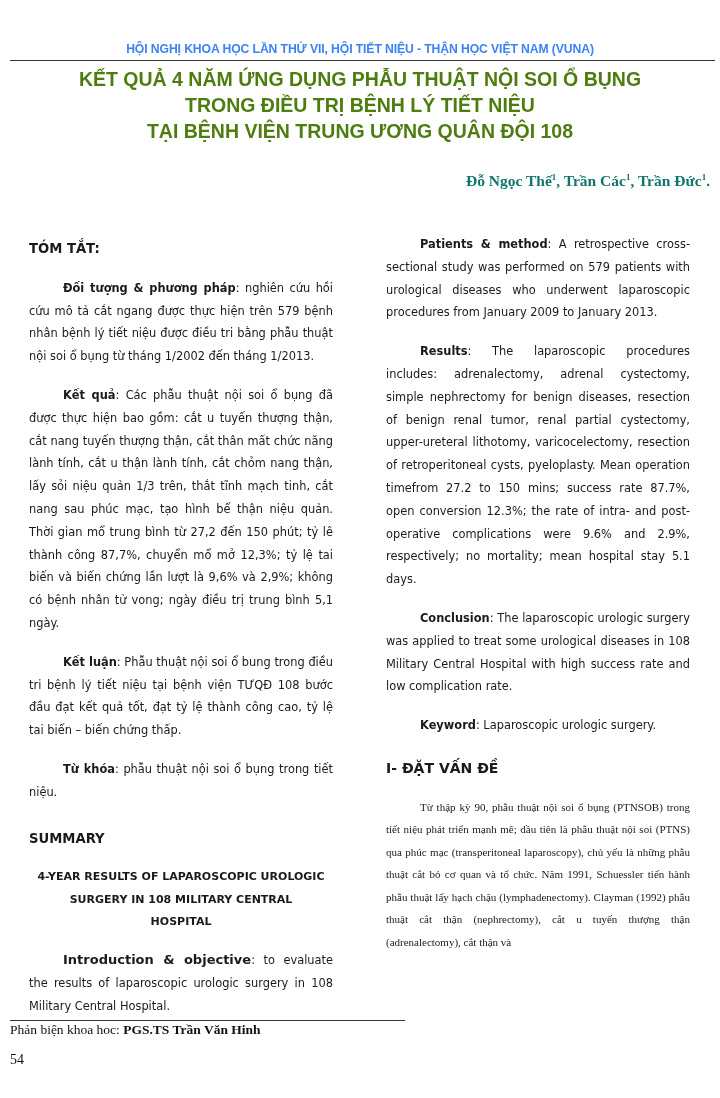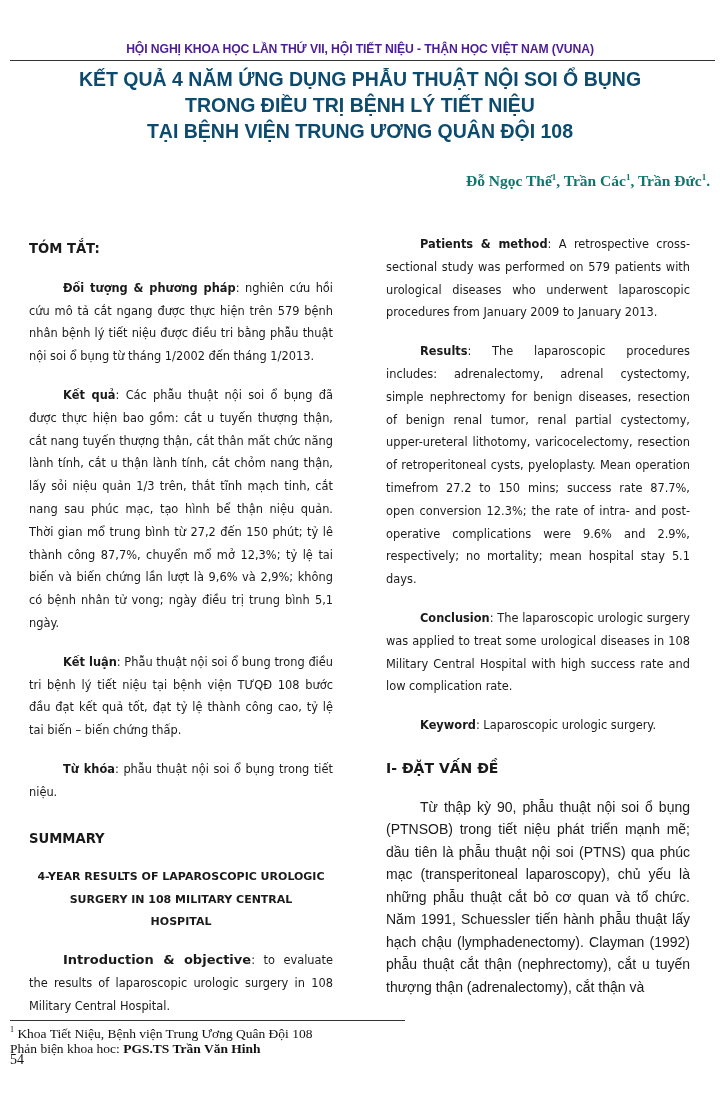"HỘI NGHỊ KHOA HỌC LẦN" .running-header { color: #4c1d95 -> #3b82f6 }
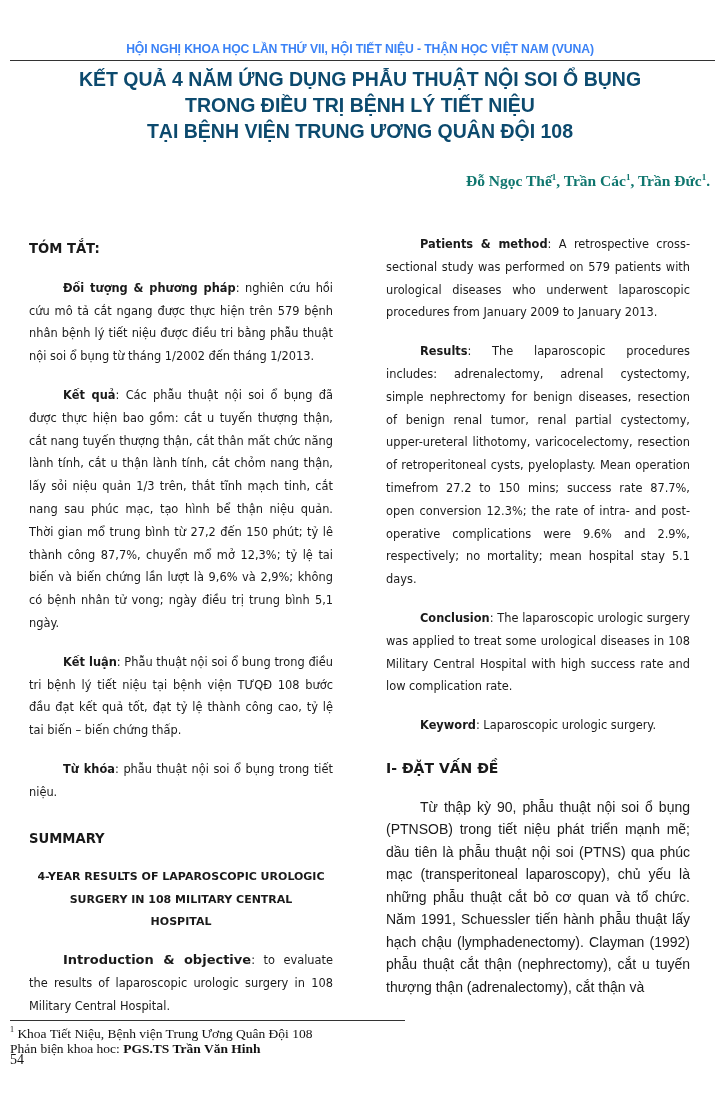"KẾT QUẢ 4 NĂM ỨNG" .title { color: #0c4a6e -> #4d7c0f }
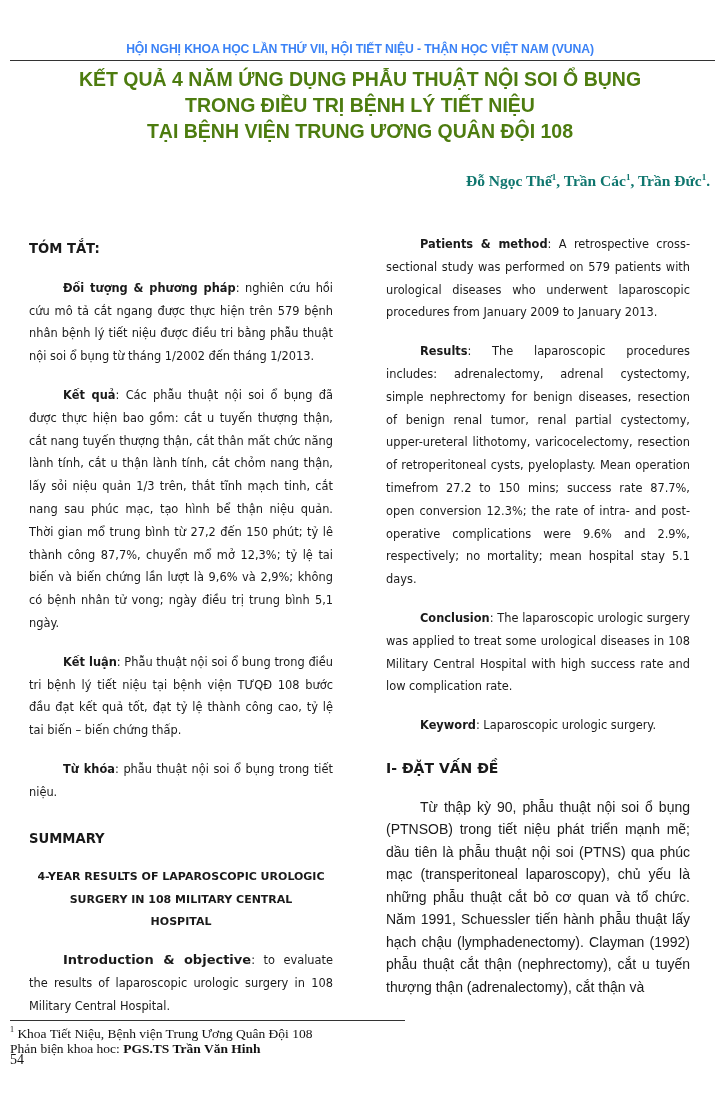"Từ thập kỳ 90, phẫu" .serif-block { font-family: Liberation Sans, sans-serif -> Liberation Serif, serif; font-size: 14px -> 11px }
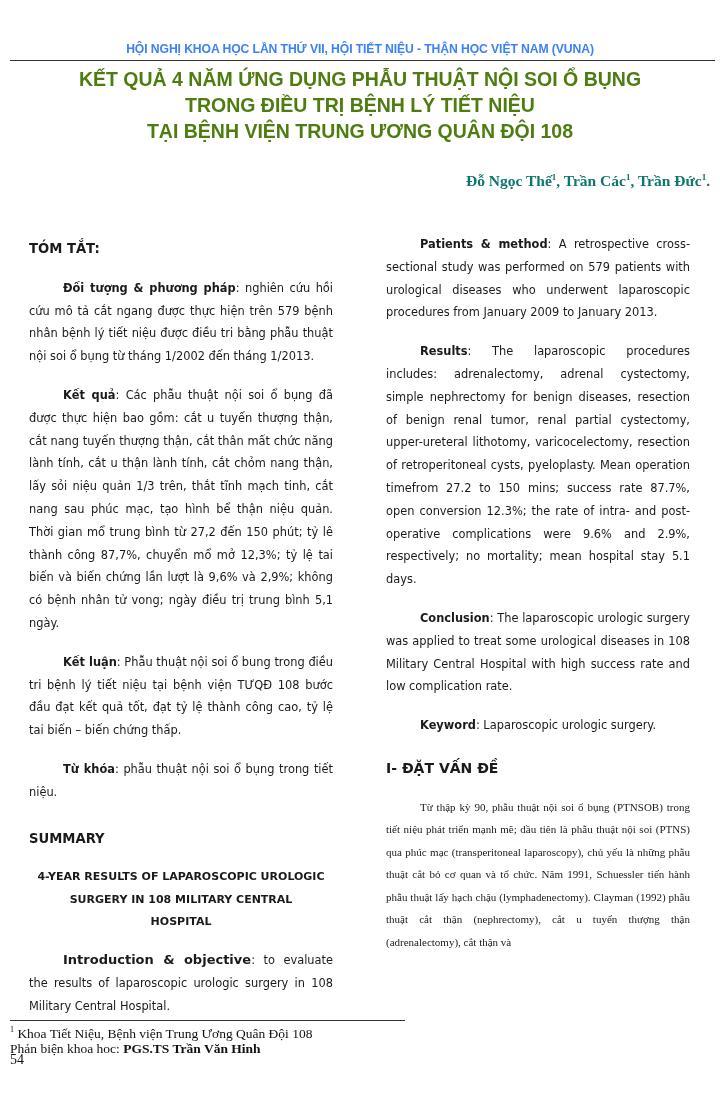"1 Khoa Tiết Niệu, Bệnh" div { html: <div><sup>1</sup> <span>Khoa Tiết Niệu, Bệnh viện Trung Ương Quân Đội 108</span></div> -> none }
